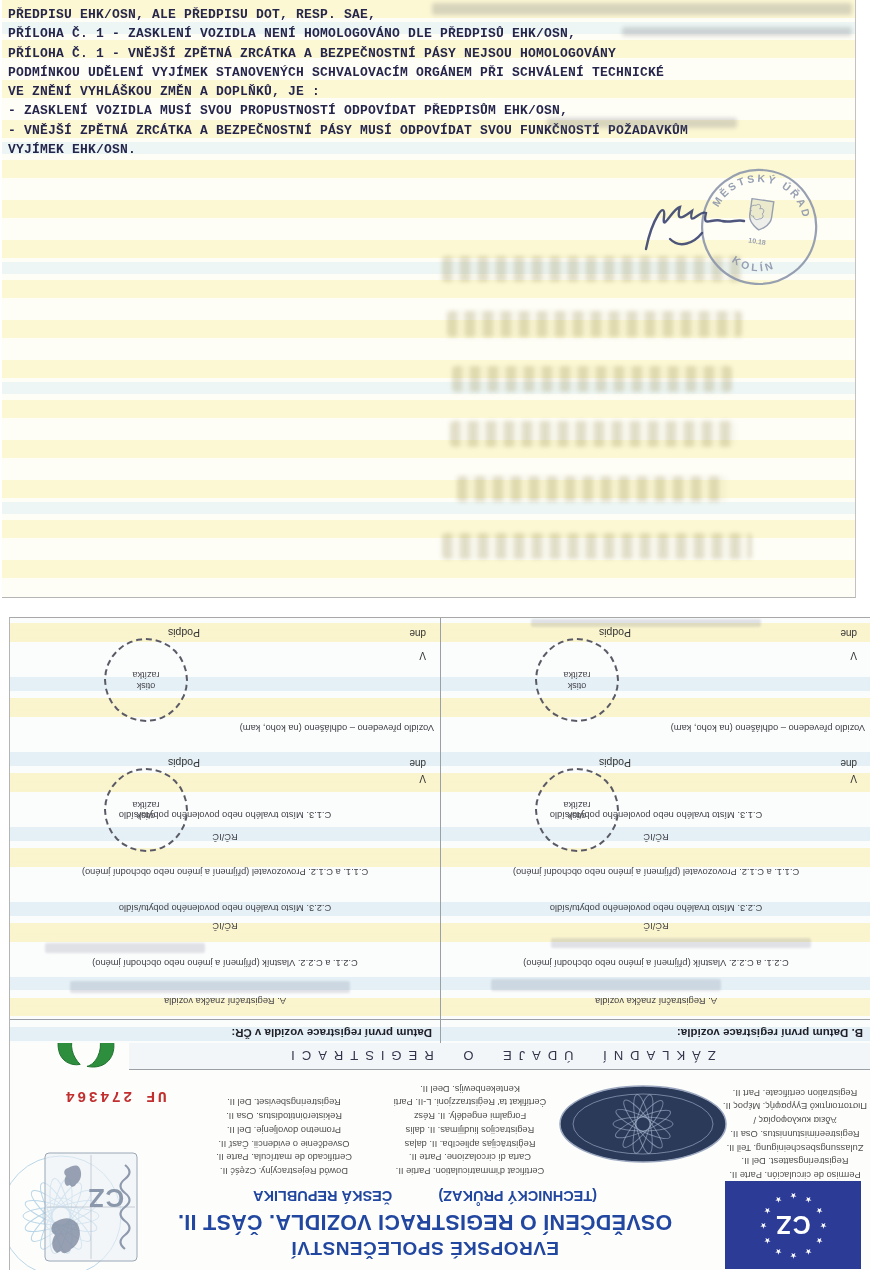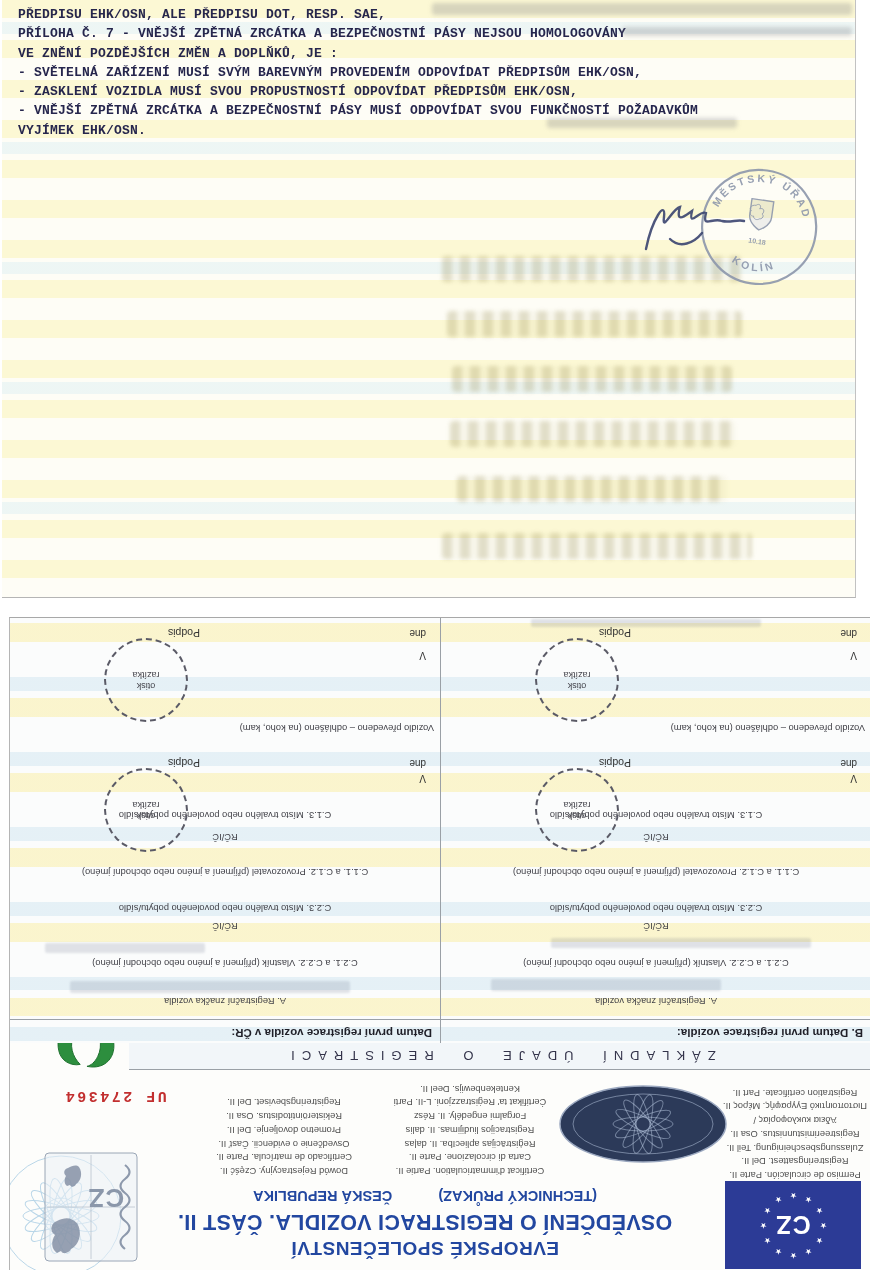"PŘEDPISU EHK/OSN, ALE PŘEDPISU DOT," .typed { left: 16px -> 6px }
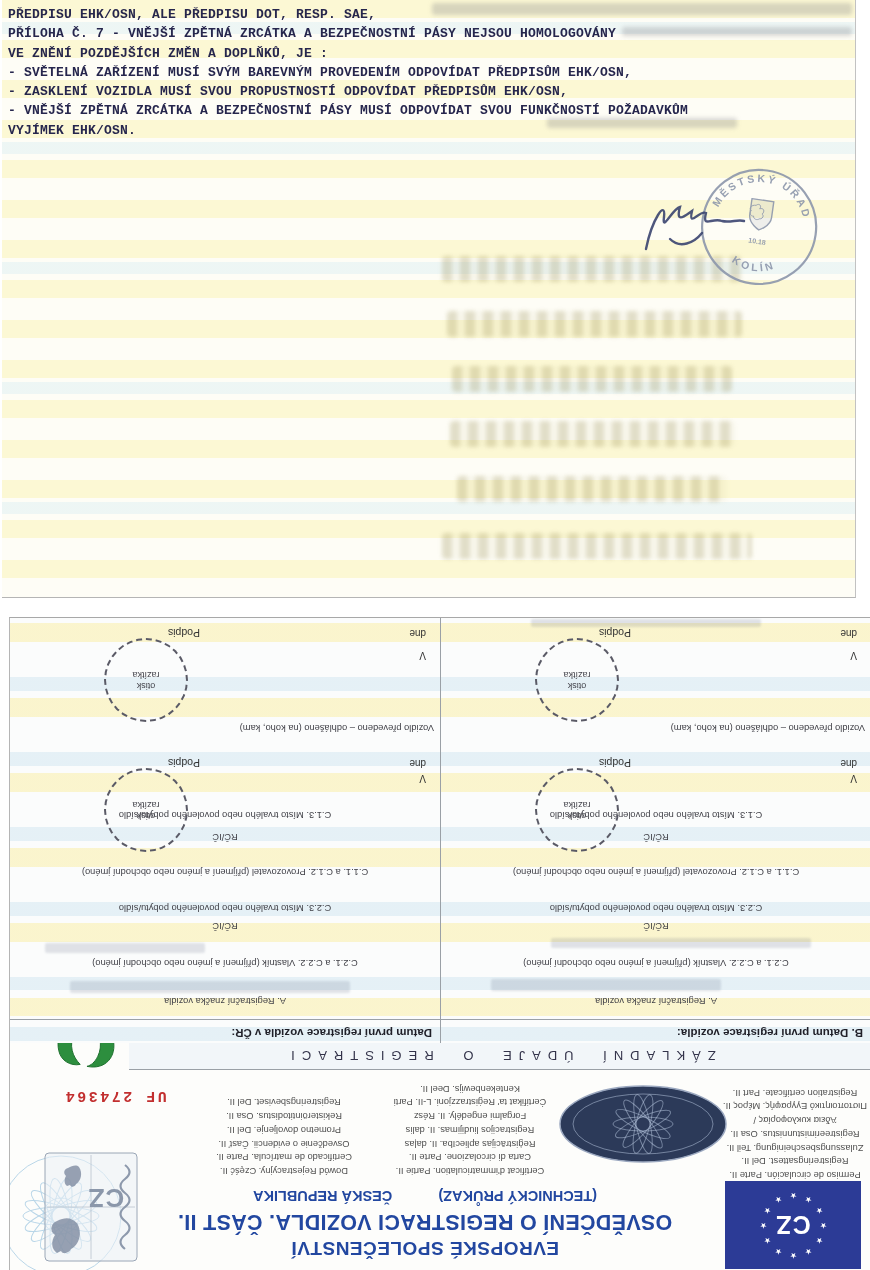"PŘÍLOHA Č. 1 - ZASKLENÍ" div { html: none -> <div>PŘÍLOHA Č. 1 - ZASKLENÍ VOZIDLA NENÍ HOMOLOGOVÁNO DLE PŘEDPISŮ EHK/OSN,</div> }
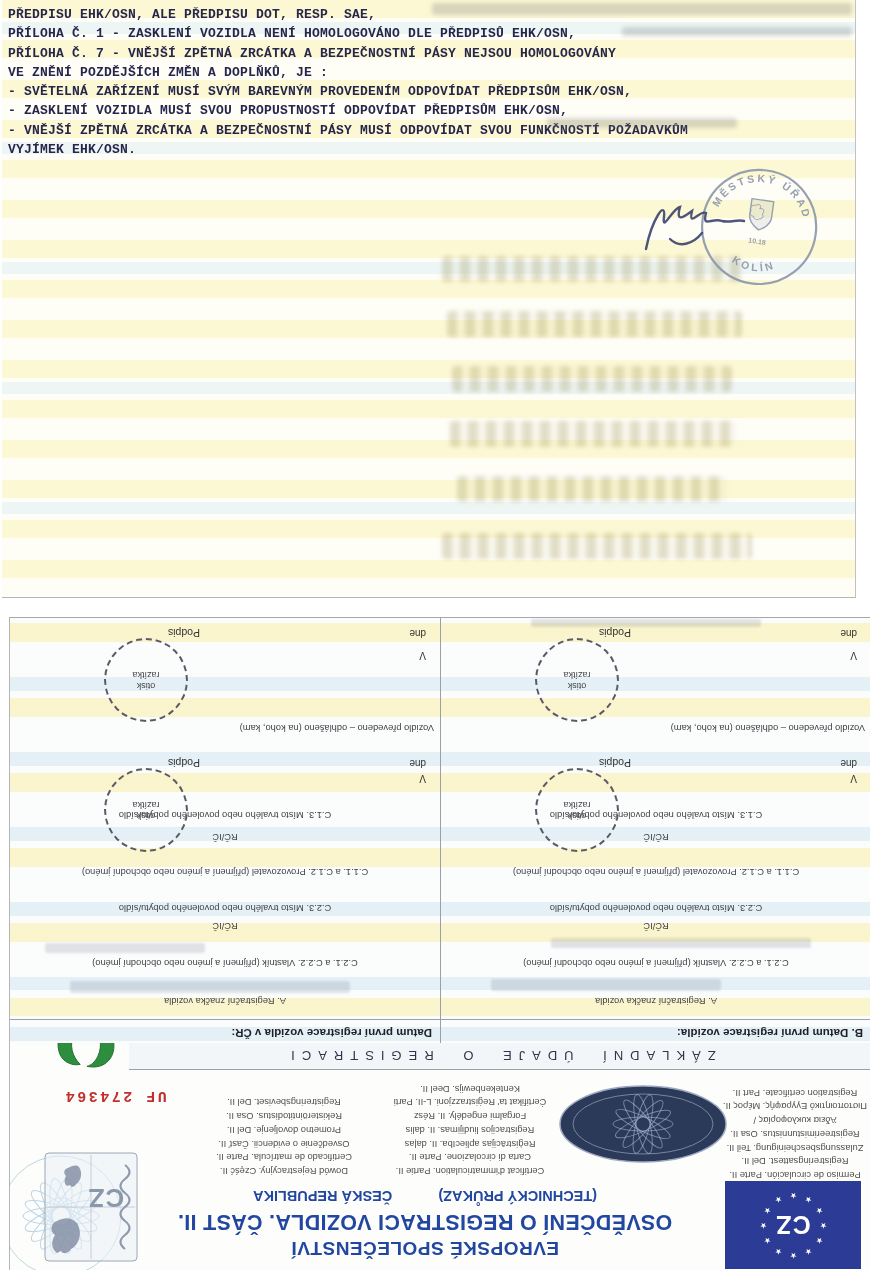"PŘÍLOHA Č. 7 - VNĚJŠÍ" div { text: 7 -> 1 }
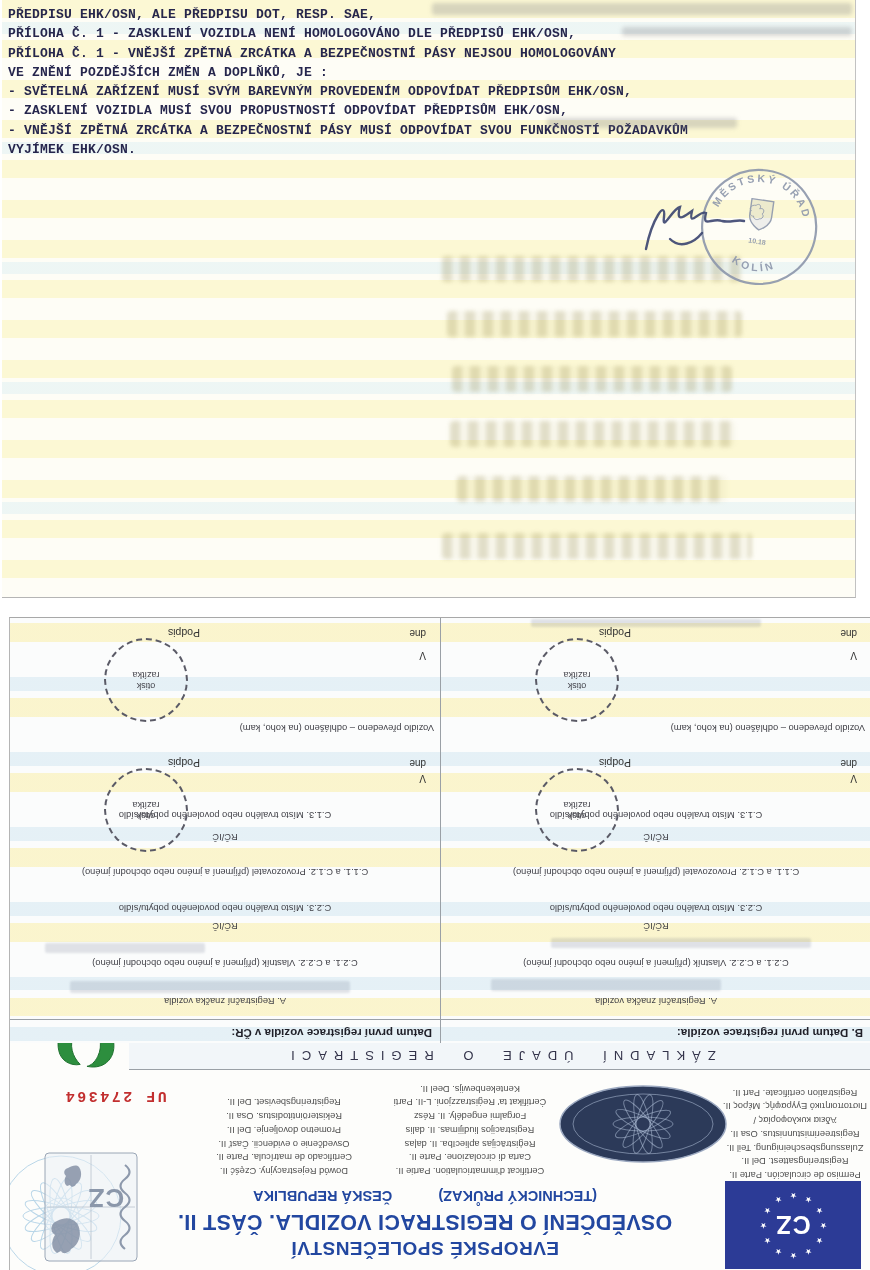"PODMÍNKOU UDĚLENÍ VYJÍMEK STANOVENÝCH" div { html: none -> <div>PODMÍNKOU UDĚLENÍ VYJÍMEK STANOVENÝCH SCHVALOVACÍM ORGÁNEM PŘI SCHVÁLENÍ TECHNICKÉ</div> }
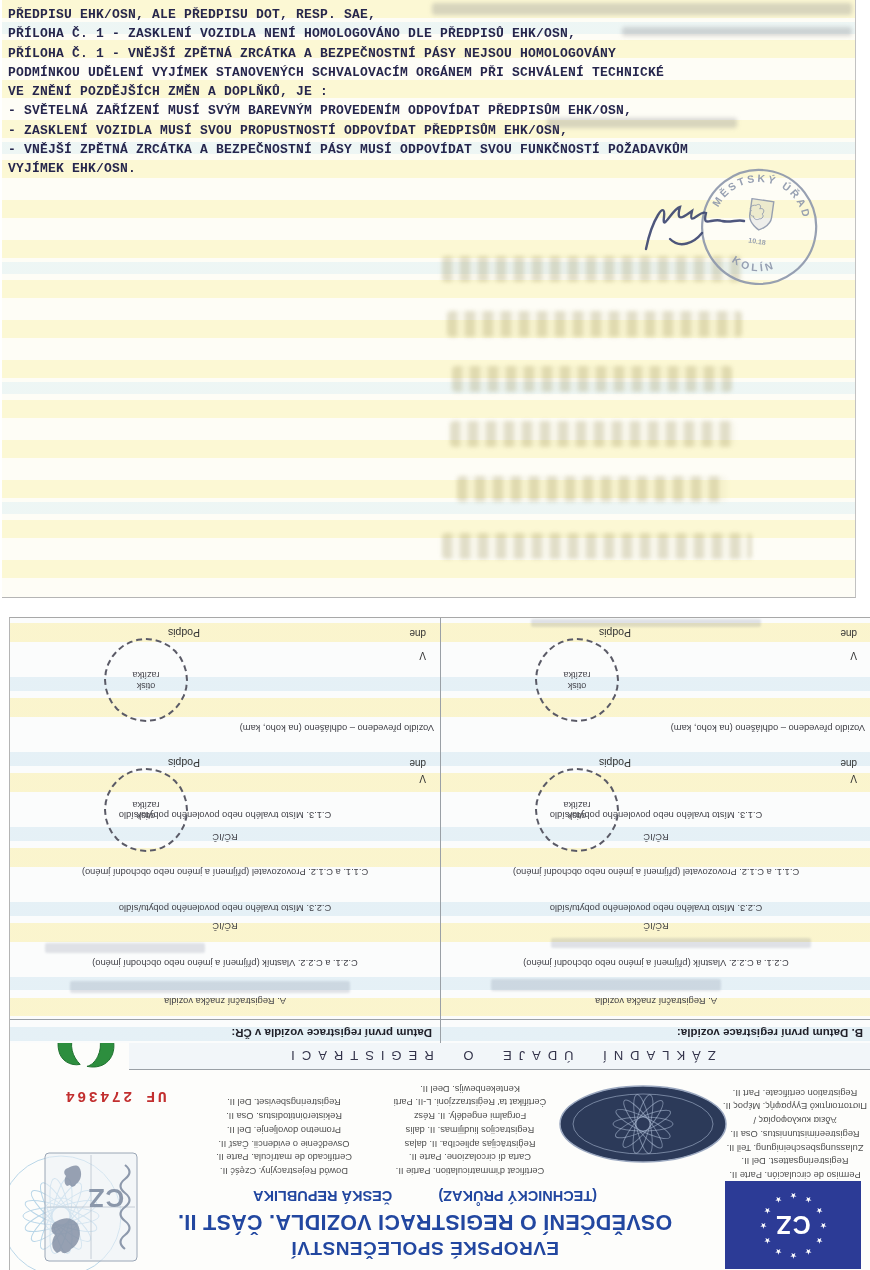"VE ZNĚNÍ POZDĚJŠÍCH ZMĚN A" div { text: POZDĚJŠÍCH -> VYHLÁŠKOU }
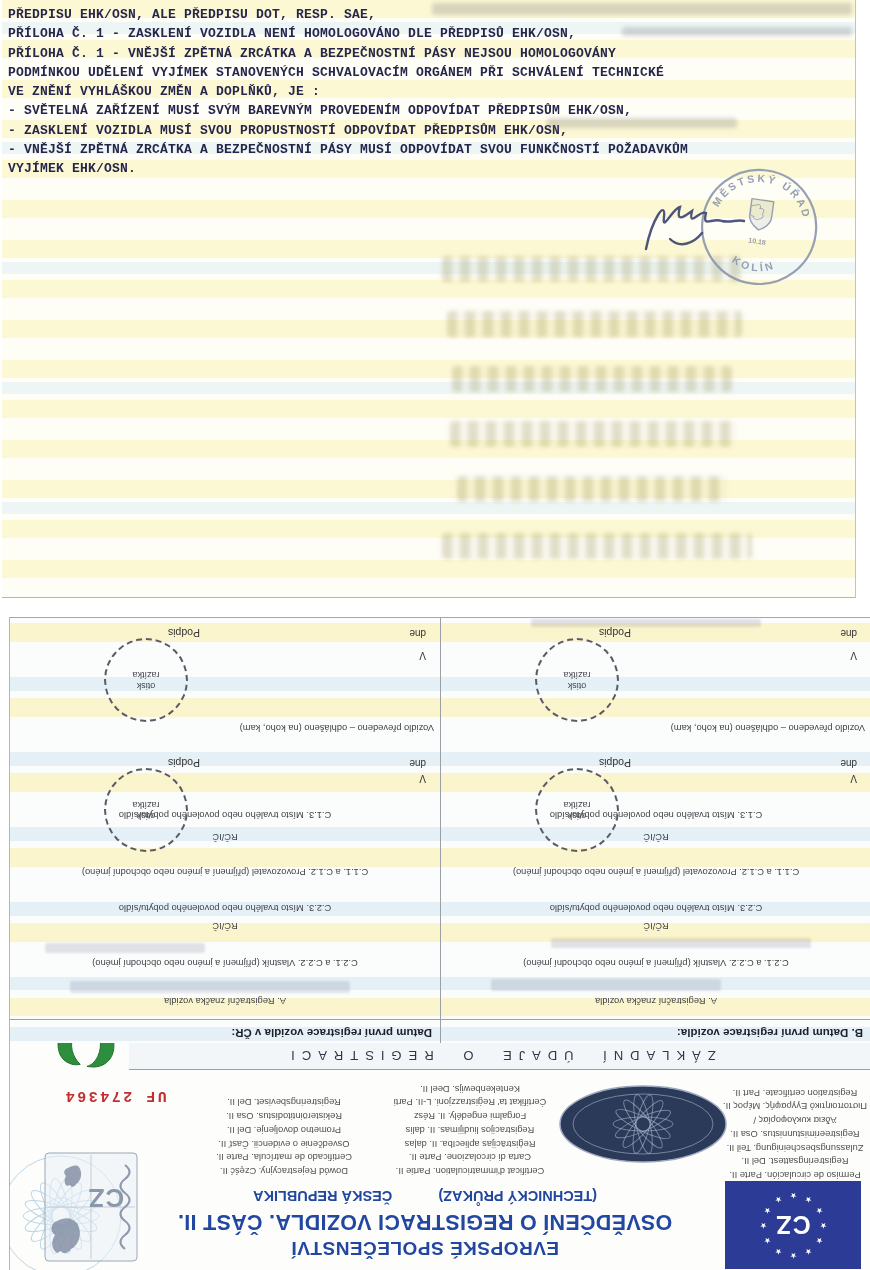"- SVĚTELNÁ ZAŘÍZENÍ MUSÍ SVÝM" div { html: <div>- SVĚTELNÁ ZAŘÍZENÍ MUSÍ SVÝM BAREVNÝM PROVEDENÍM ODPOVÍDAT PŘEDPISŮM EHK/OSN,</div> -> none }
